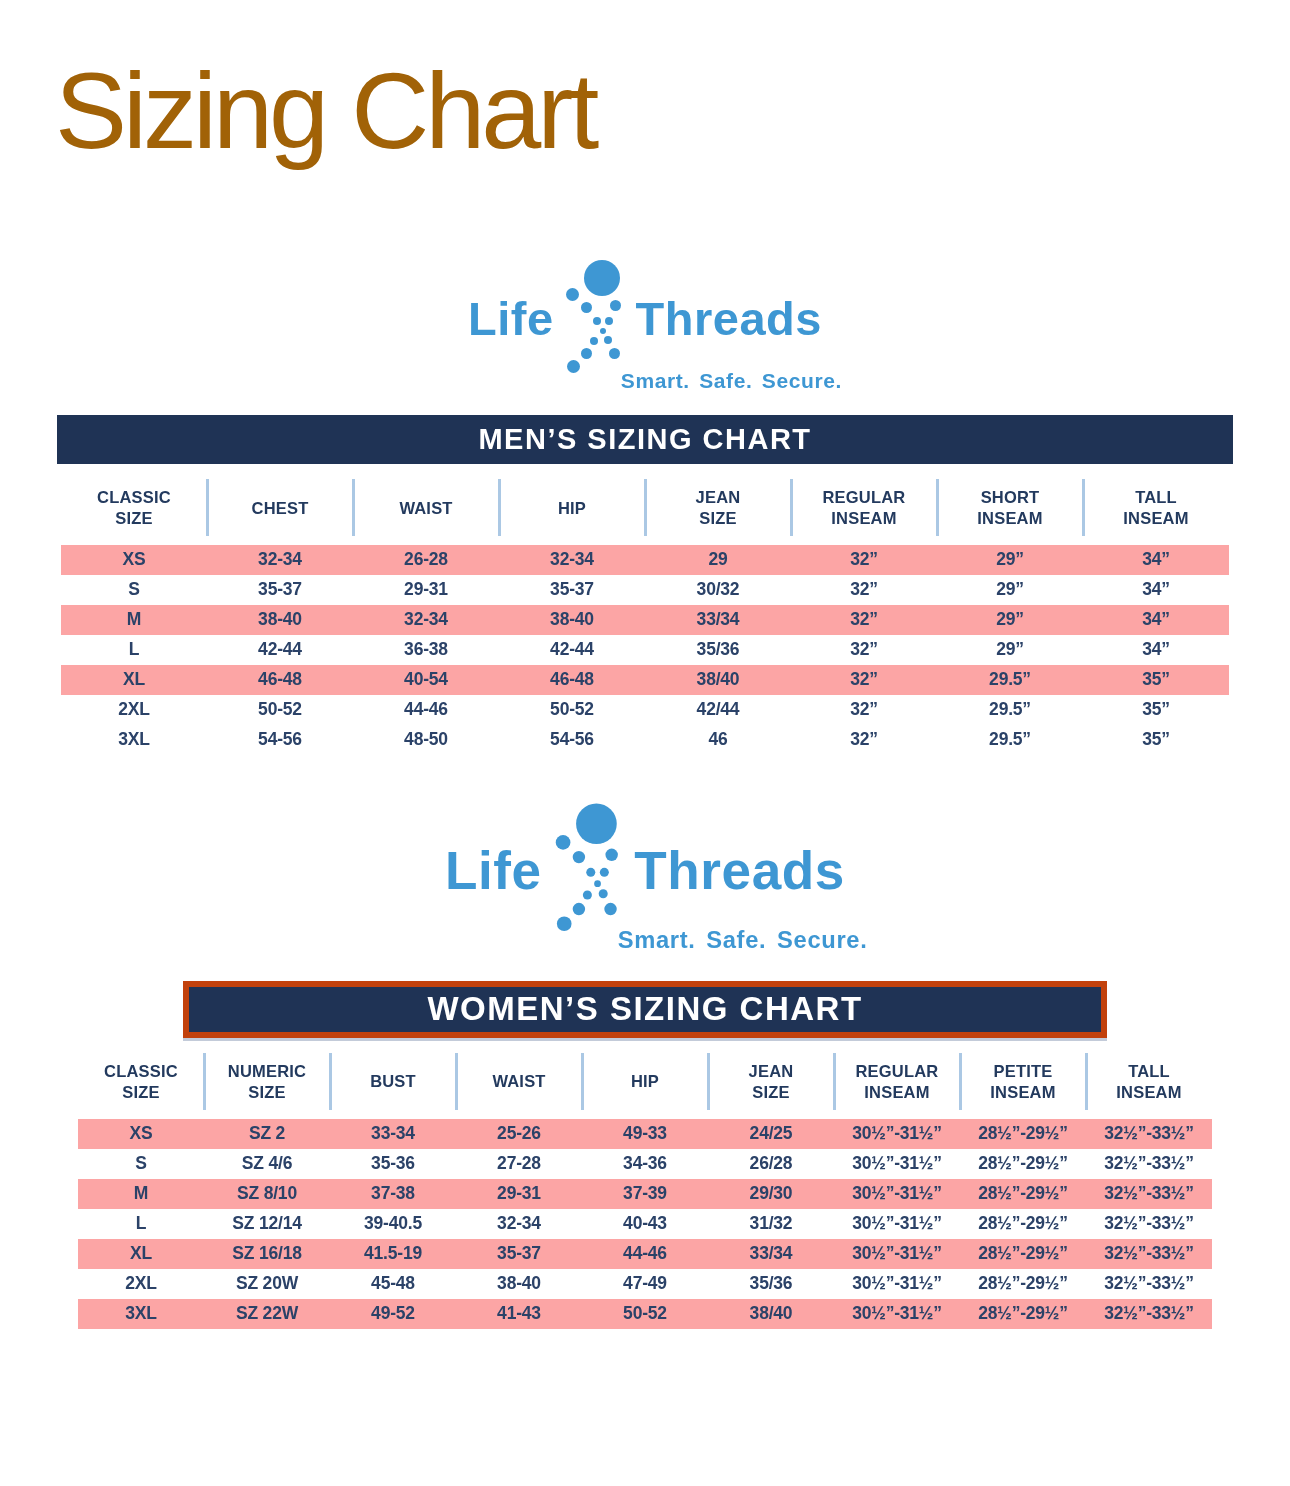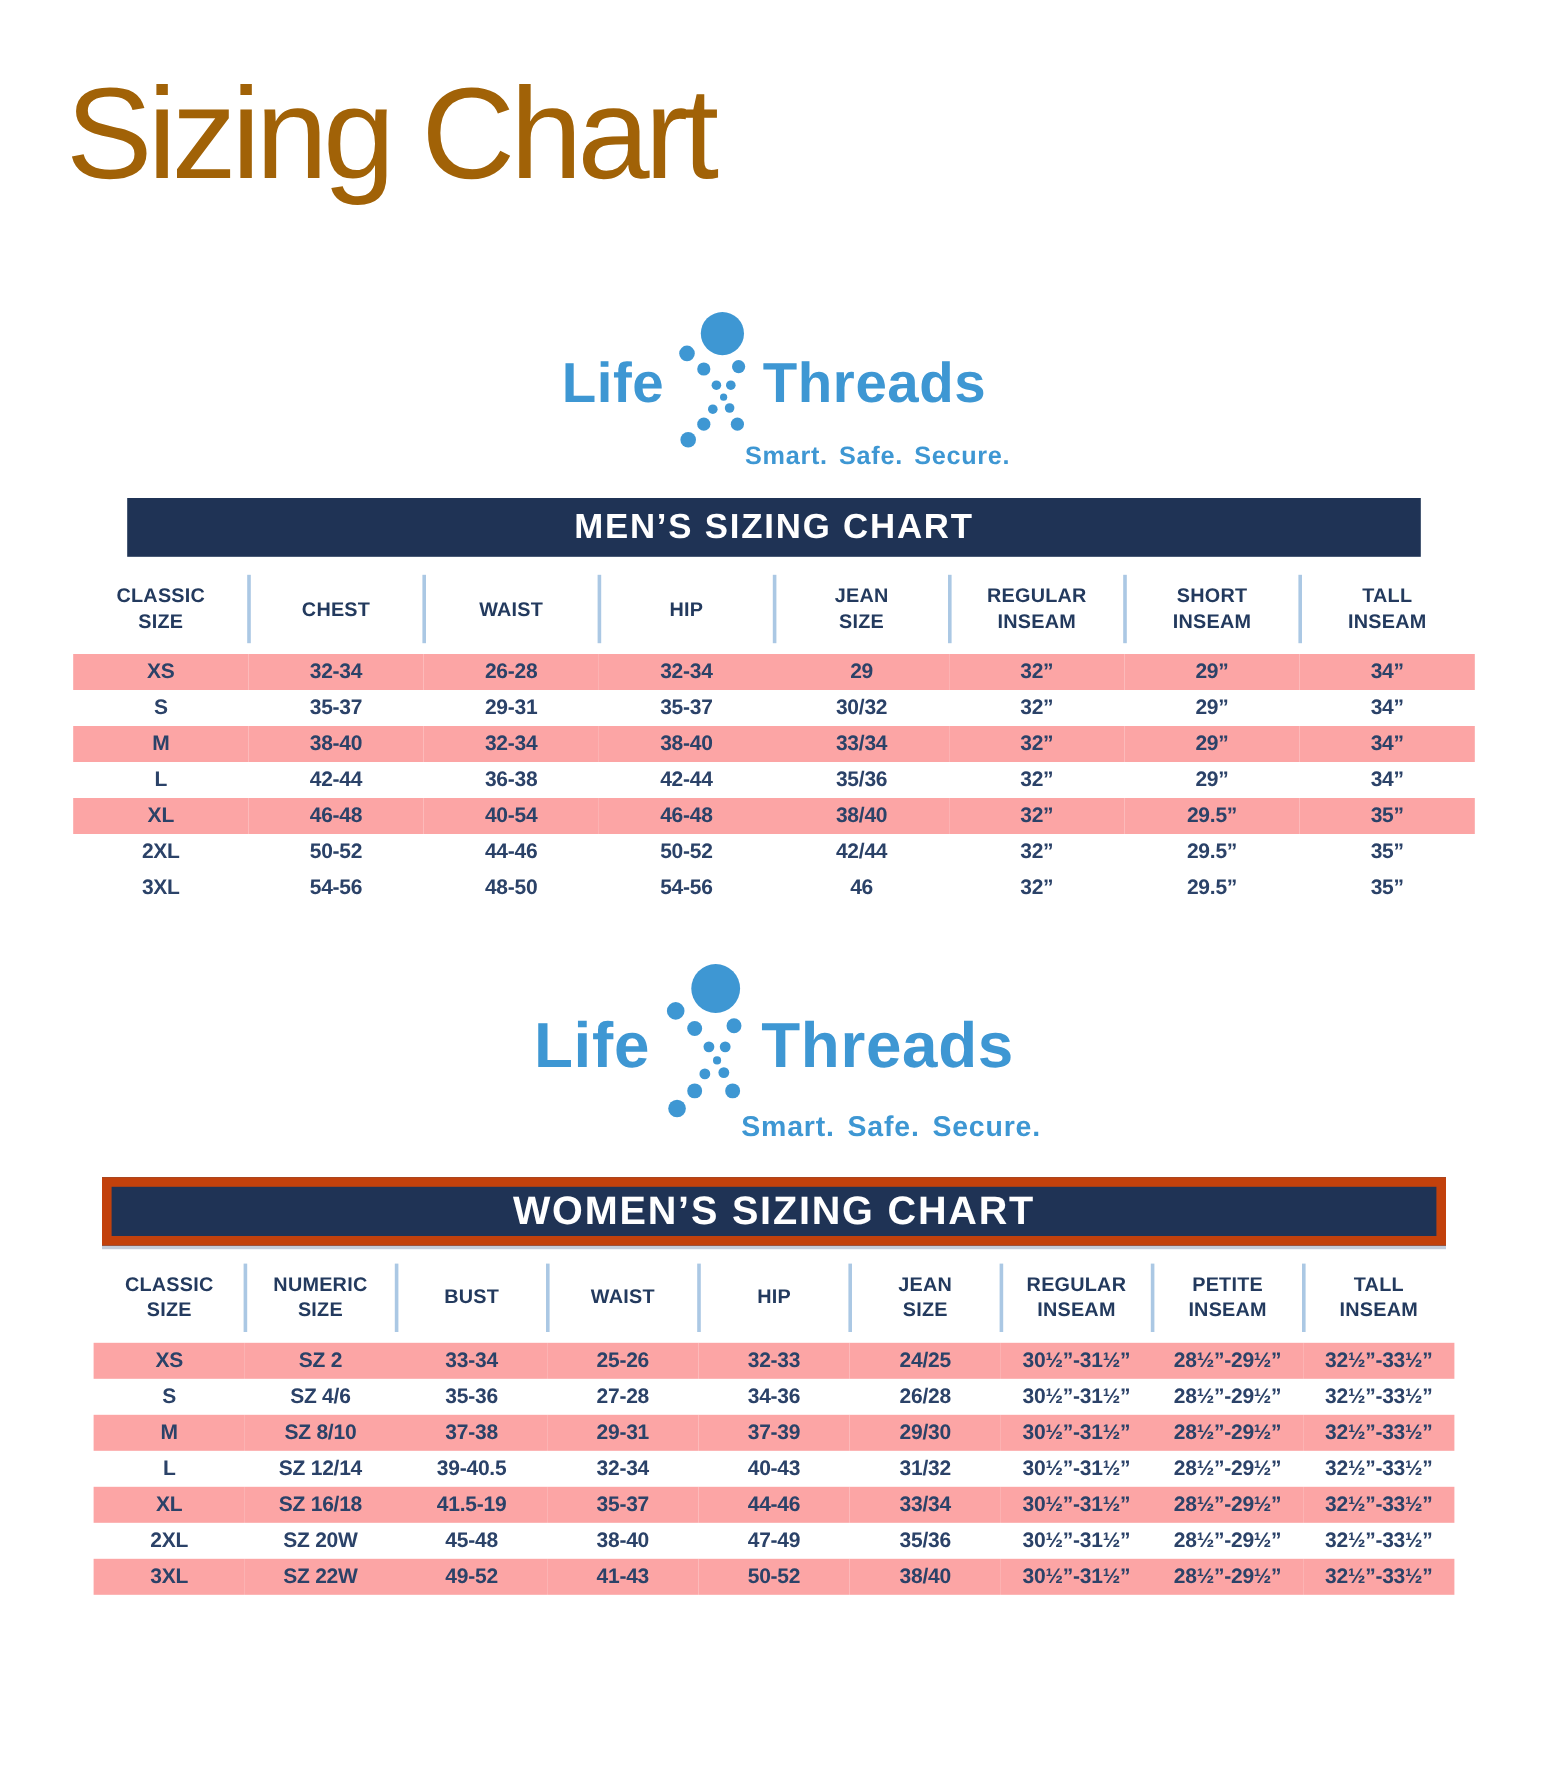"MEN’S SIZING CHART" .section-bar.mens { width: 1078px -> 1176px }
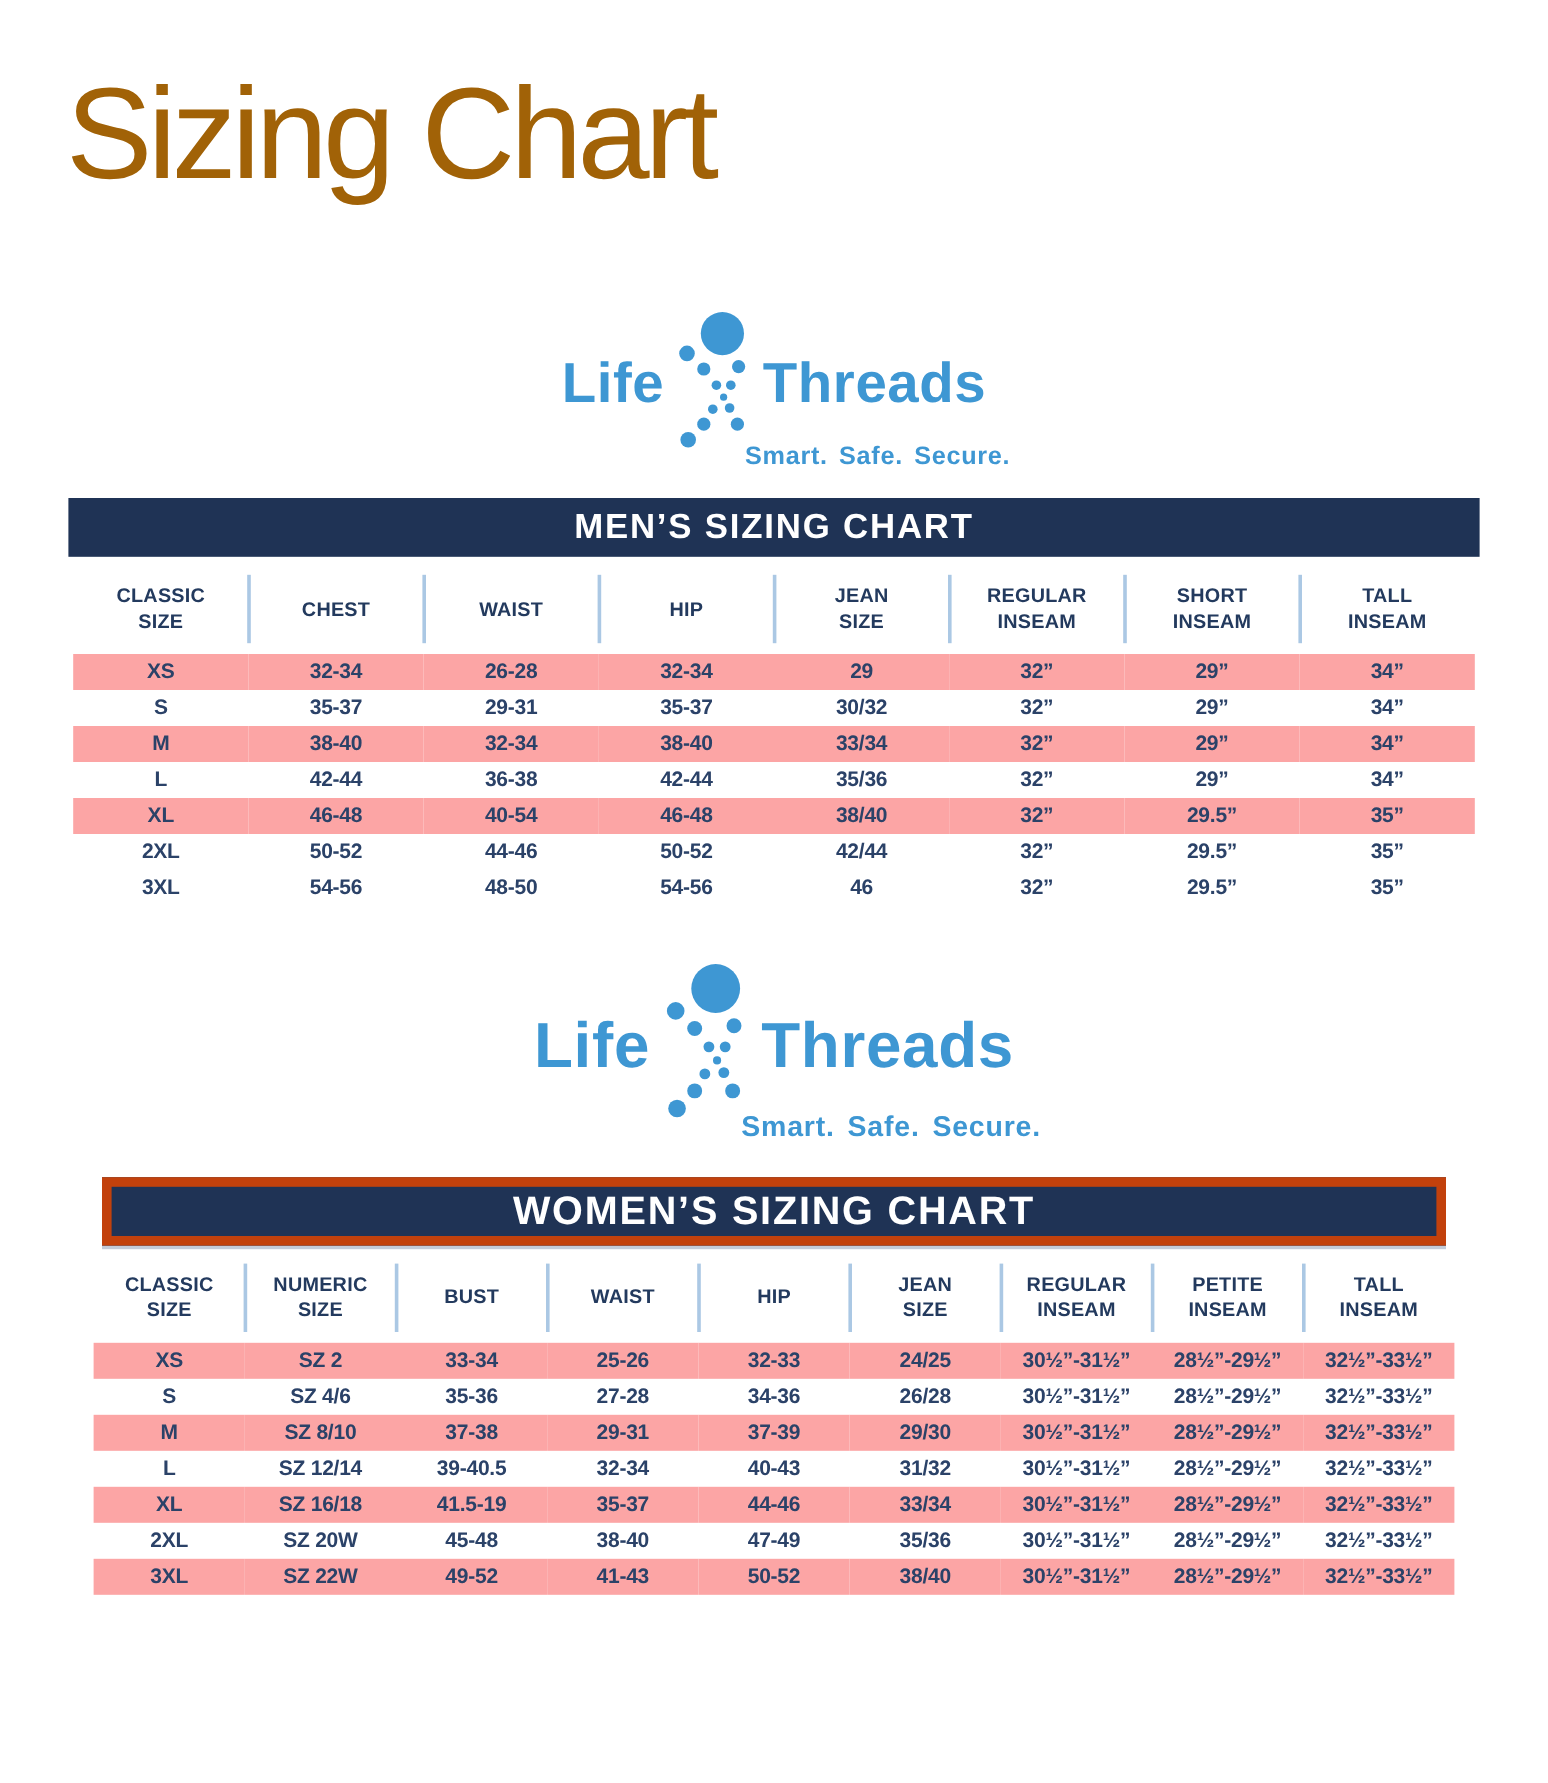"WOMEN’S SIZING CHART" .section-bar.womens { border: 8px solid #c2410c -> 6px solid #c2410c; width: 1120px -> 924px }
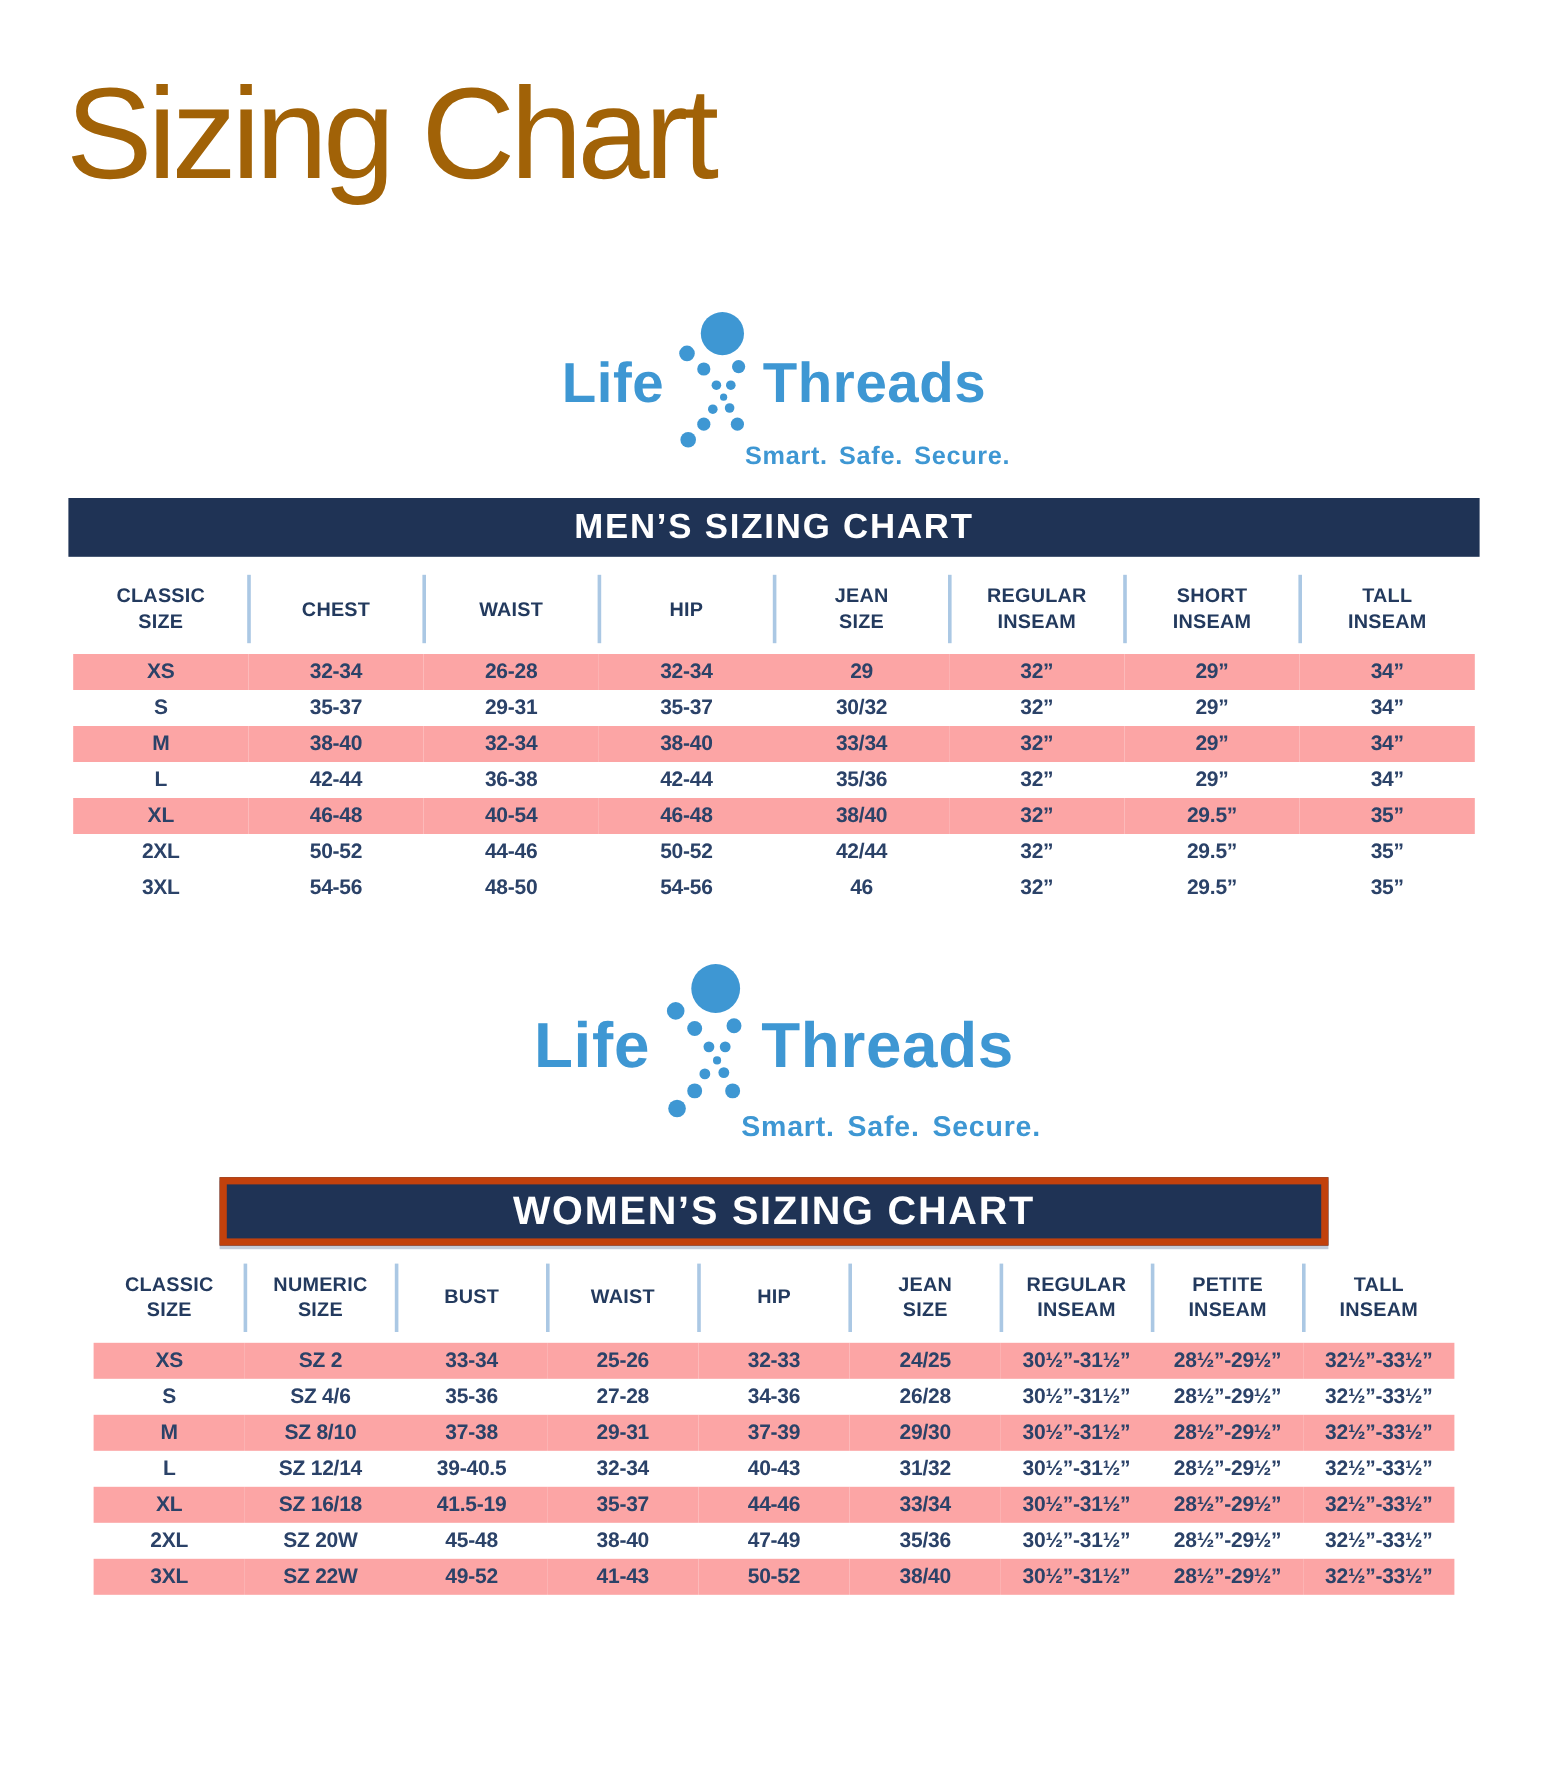"32-33" td { text: 32-33 -> 49-33 }
